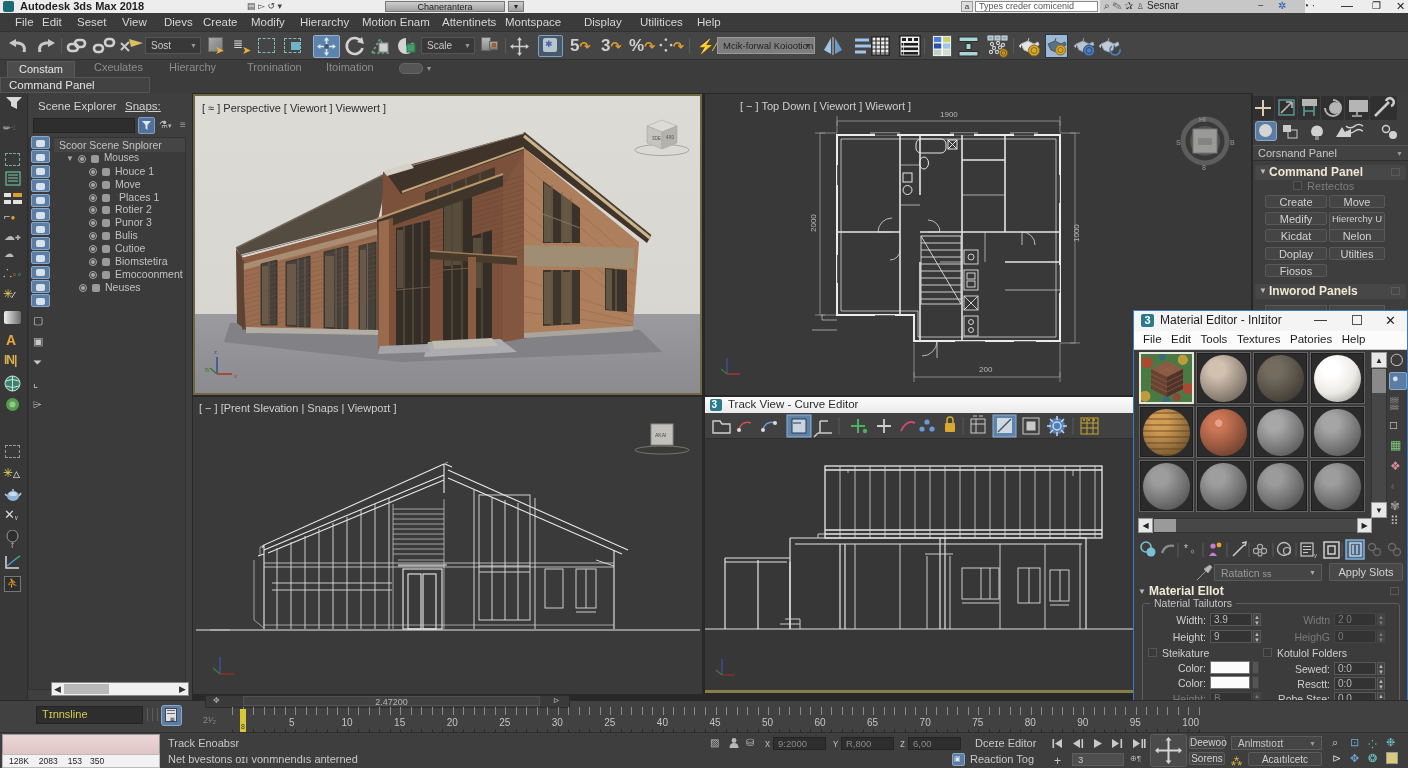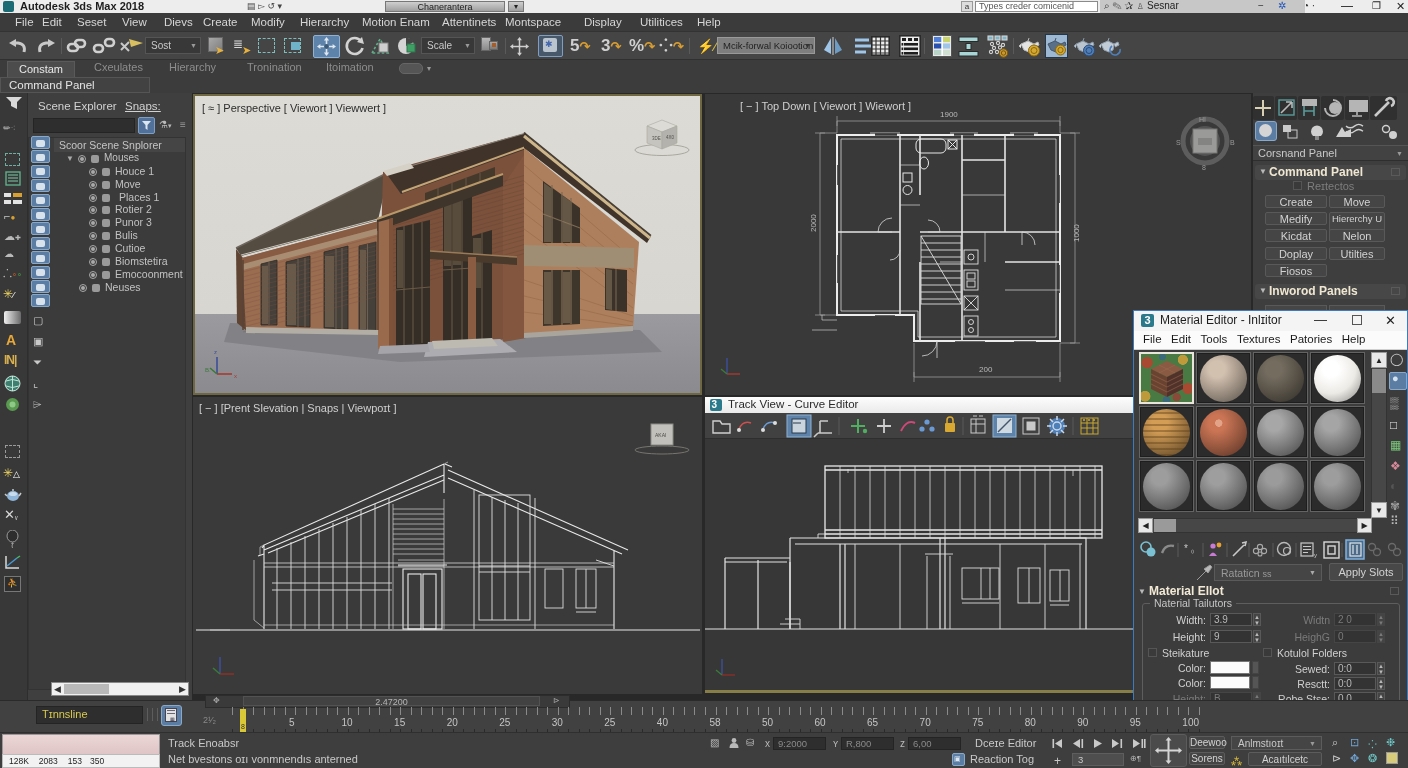"58" div.abs { text: 58 -> 45 }
